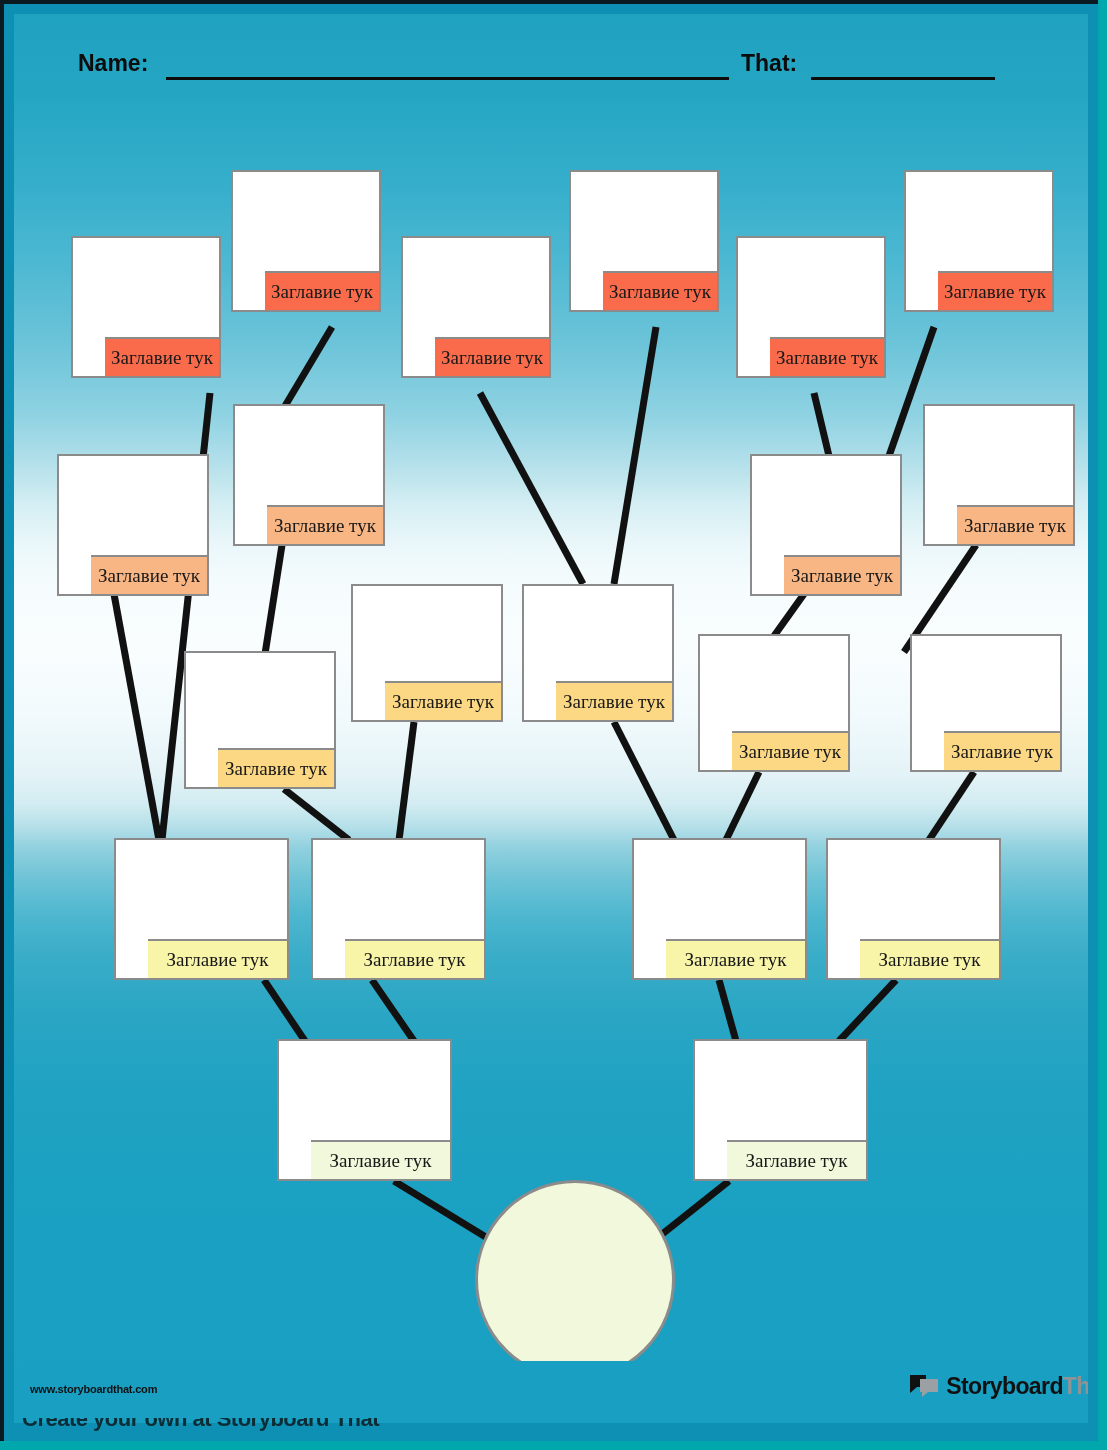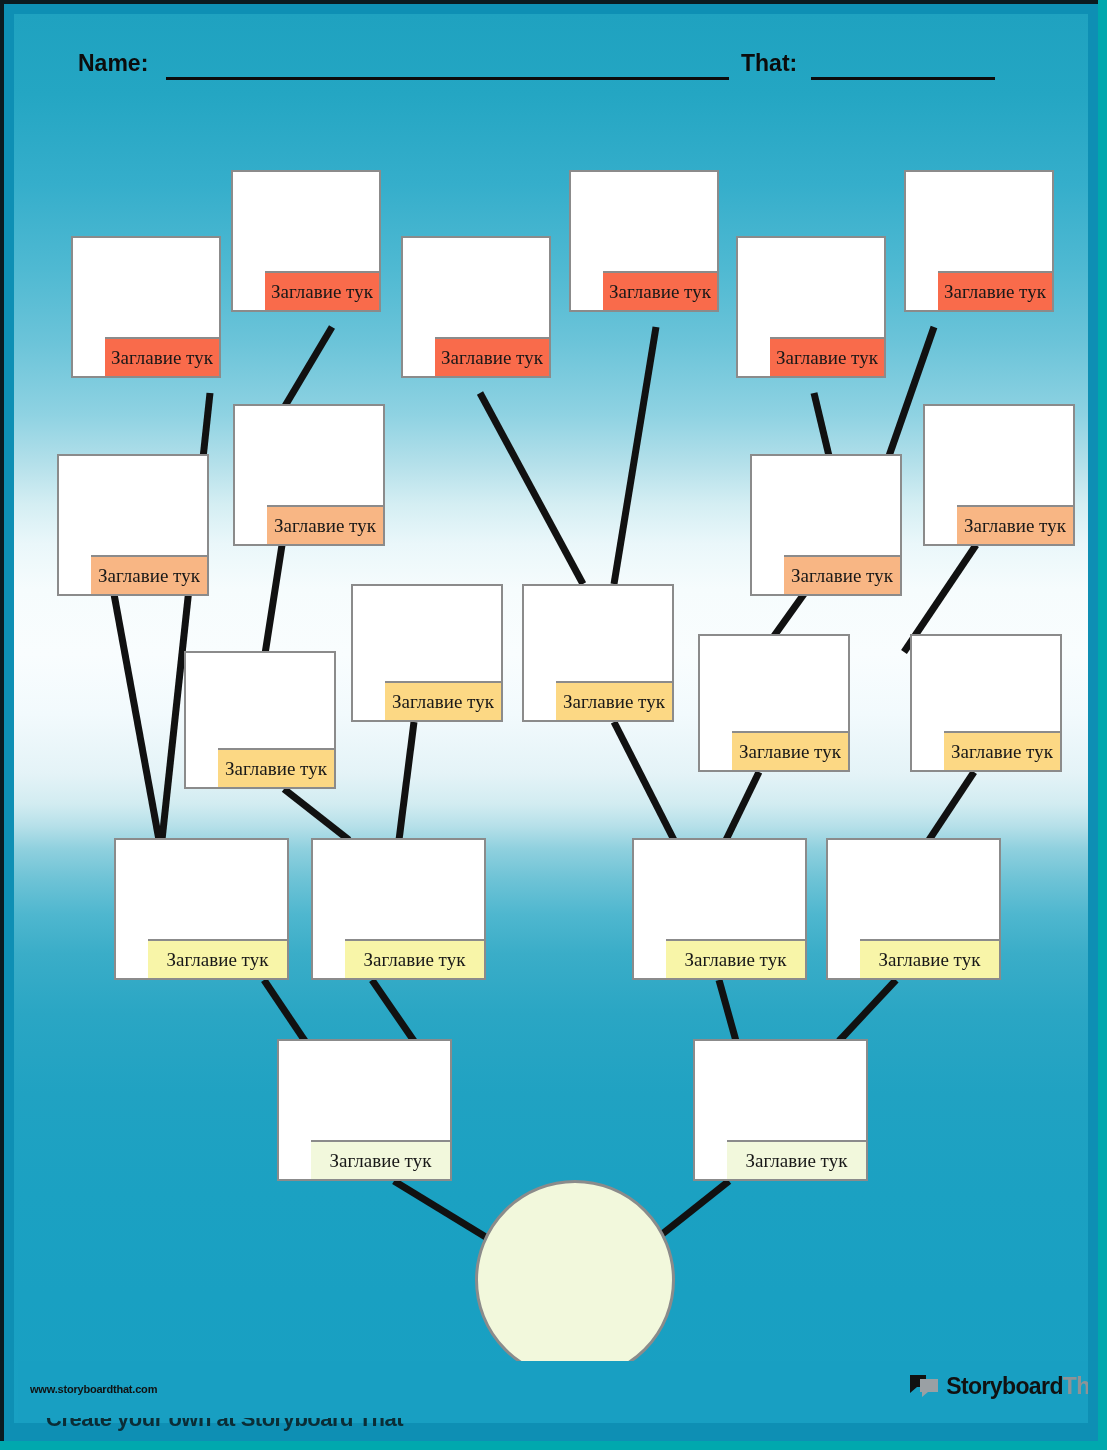"Create your own at Storyboard" #promo-banner .promo-text { margin-left: 24px -> none }
